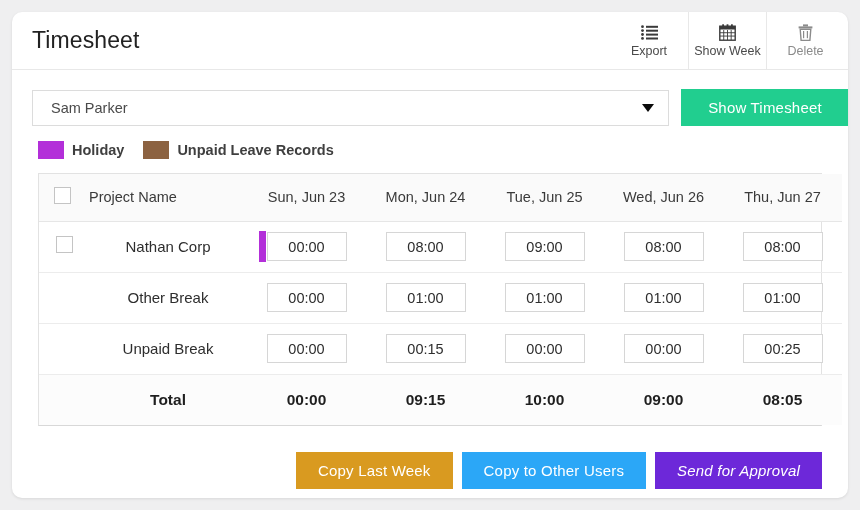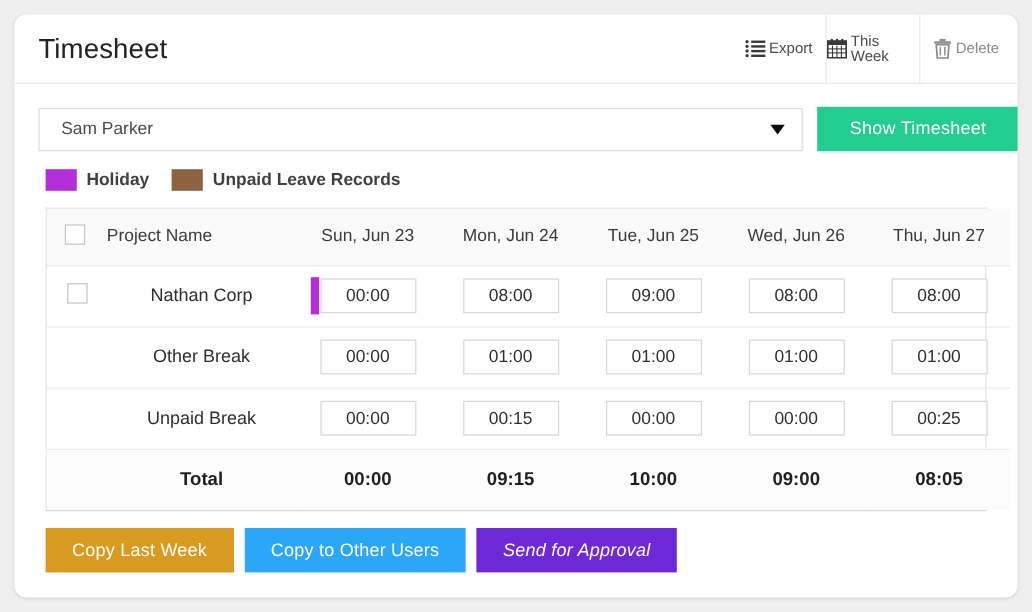"Export" .tool-item { flex-direction: row -> column }
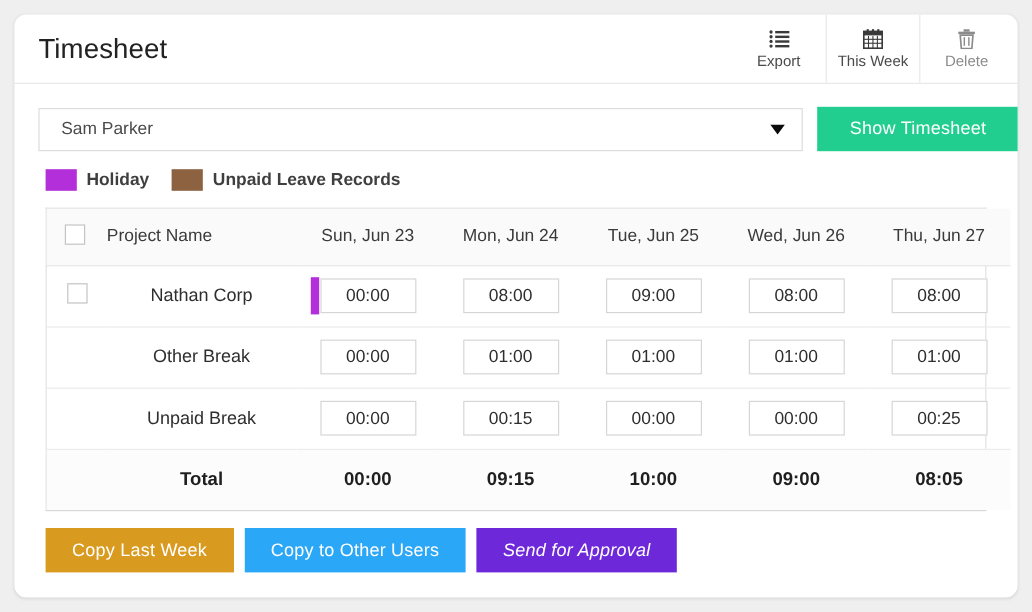"This Week" span.tool-label { text: This -> Show }
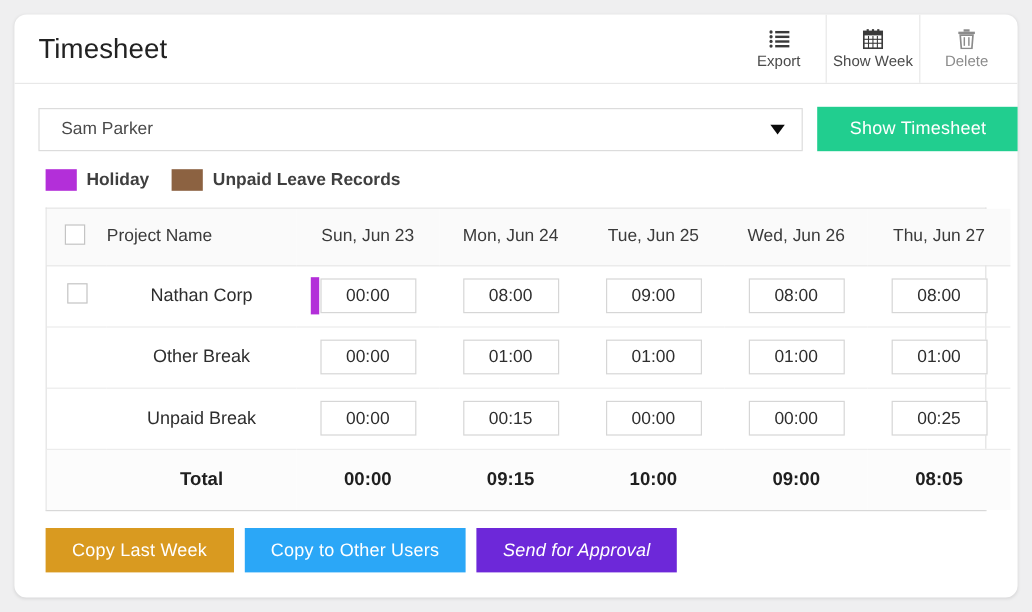"Copy Last Week" .actions { justify-content: flex-start -> flex-end; margin: 14px 26px 0 26px -> 26px 26px 0 26px }
